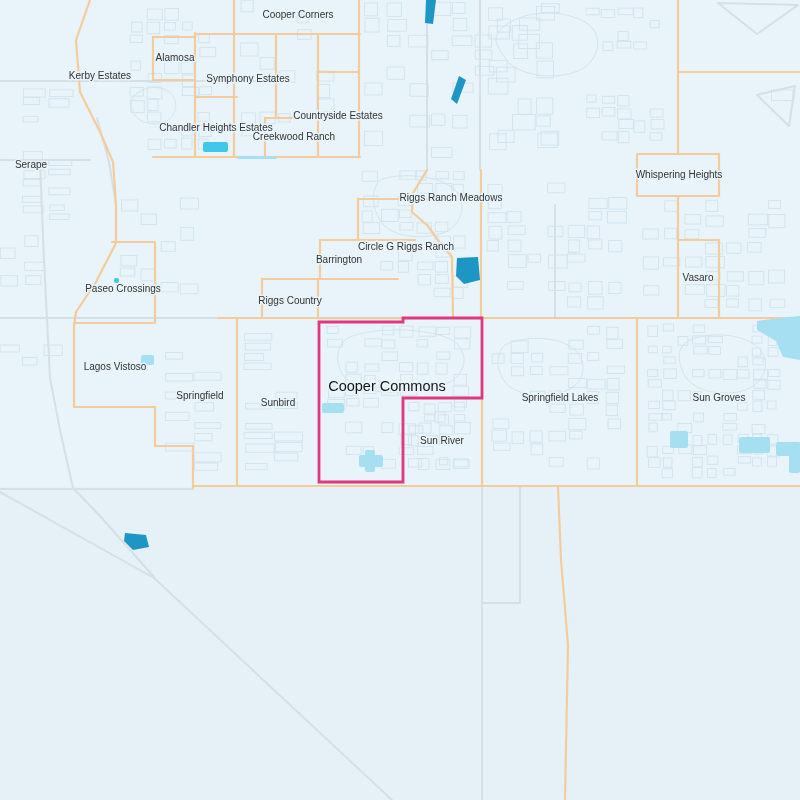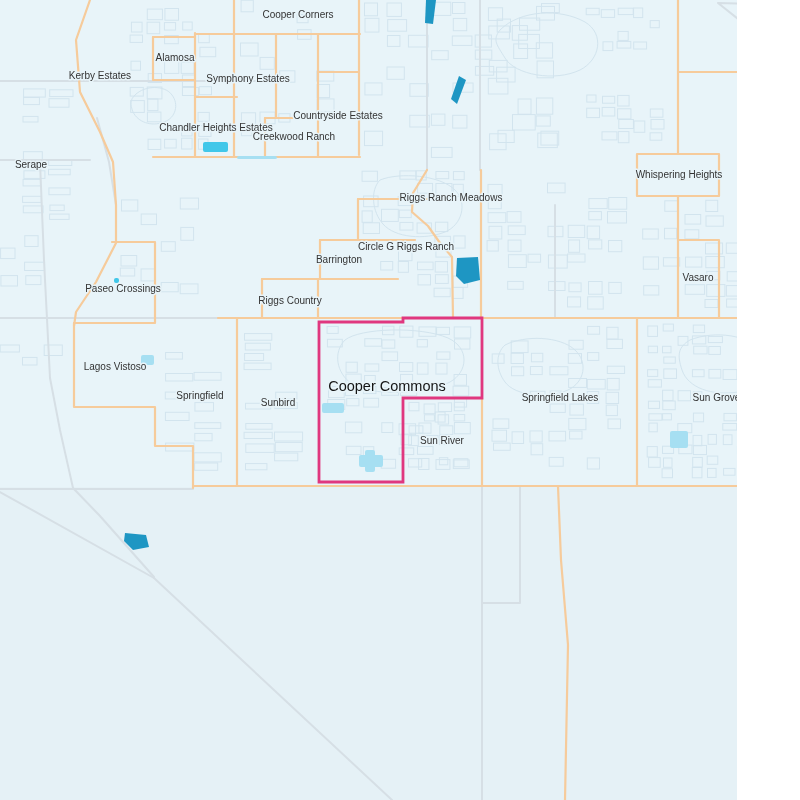"Cooper Corners" .map-root { width: 737px -> 800px }
